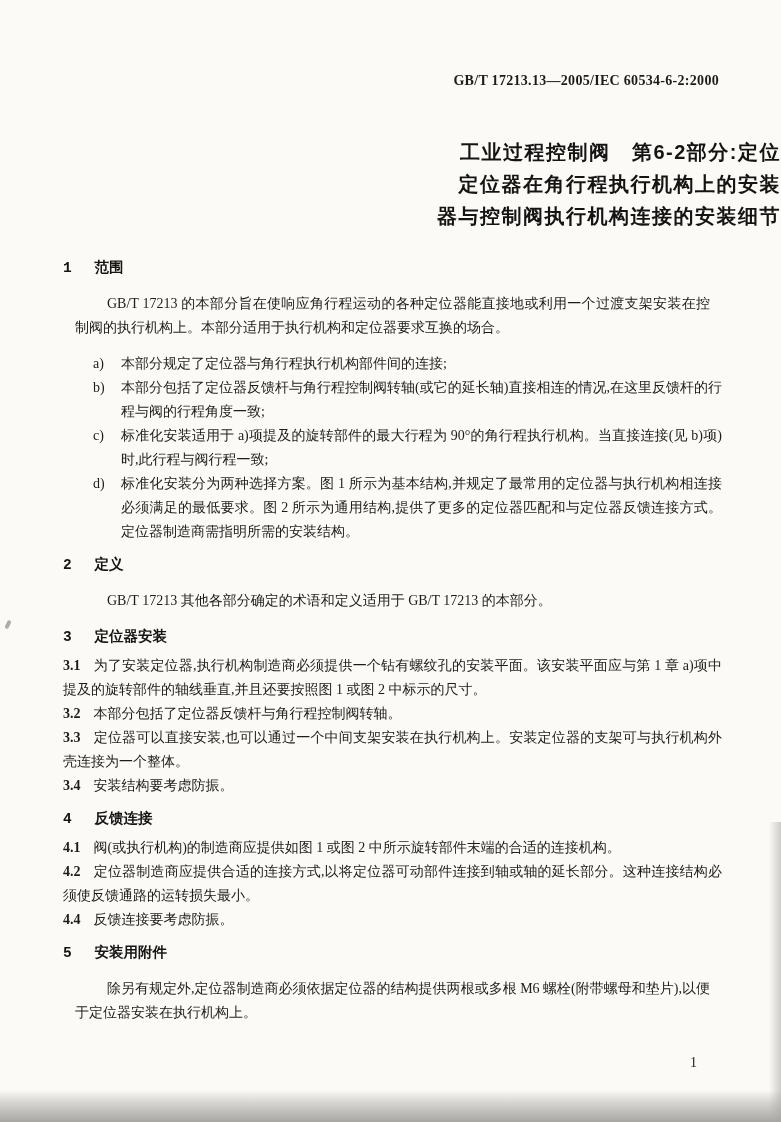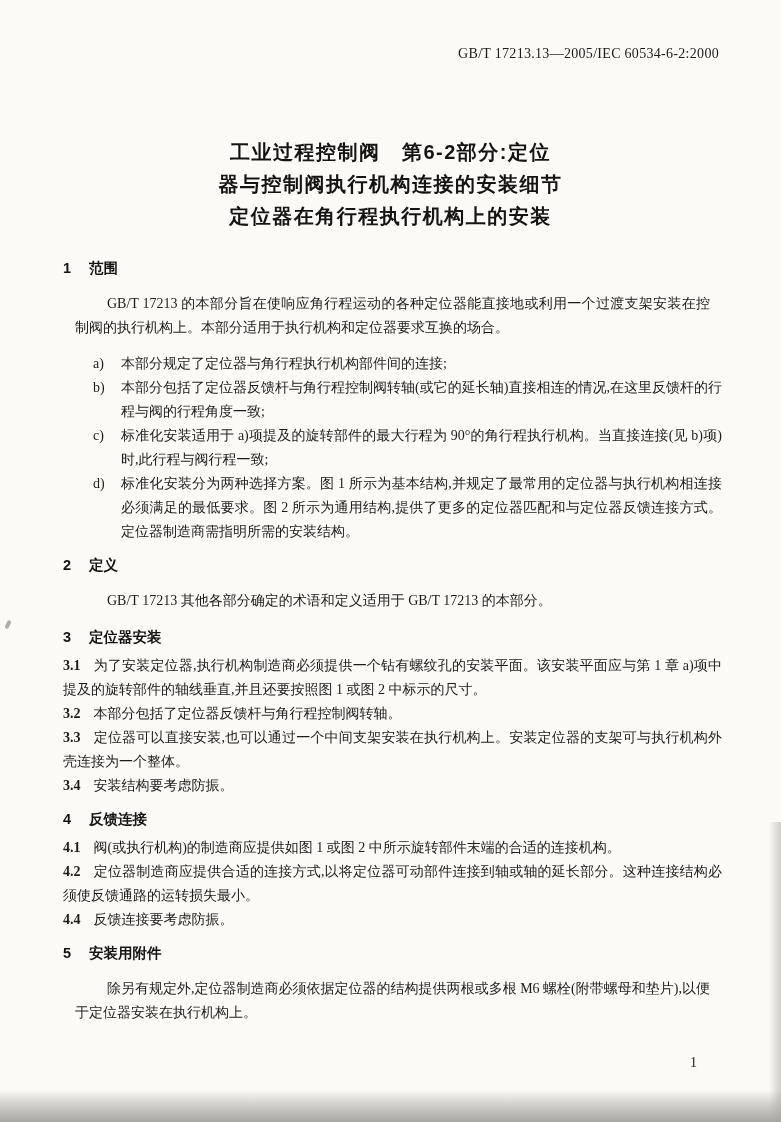"GB/T 17213.13—2005/IEC 60534-6-2:2000" .doc-number { font-weight: normal -> bold; top: 46px -> 73px }
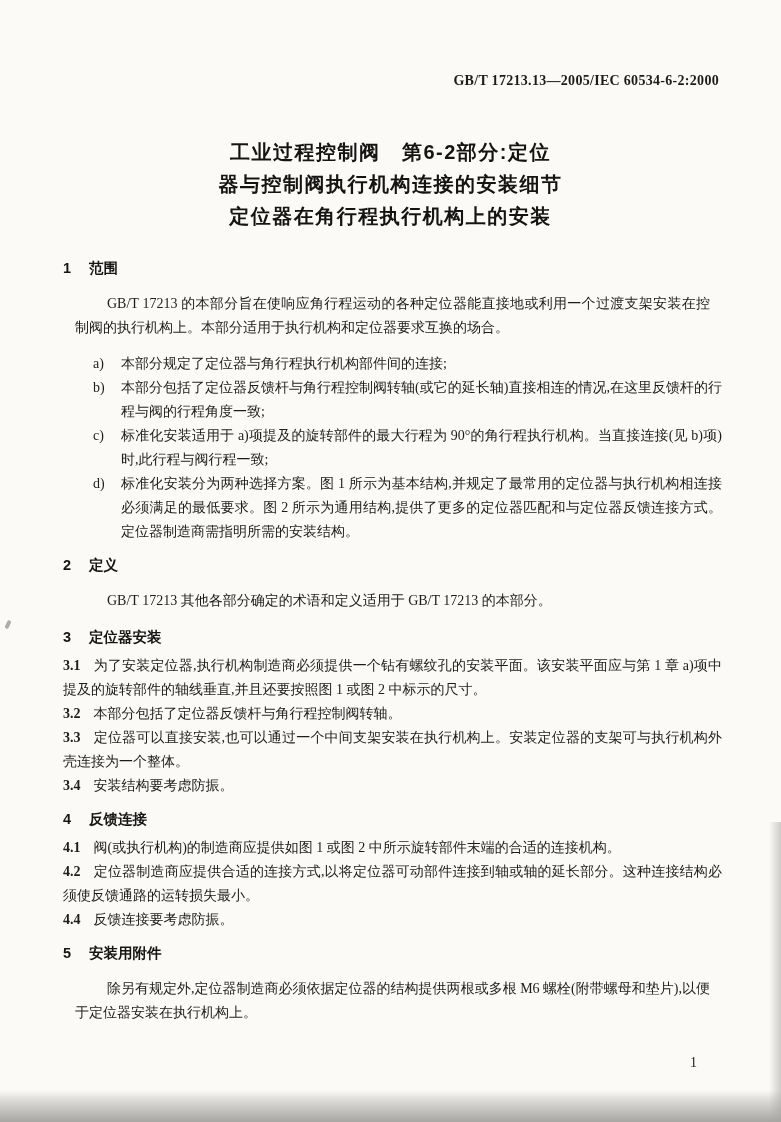"工业过程控制阀 第6-2部分:定位" .doc-title { text-align: center -> right }
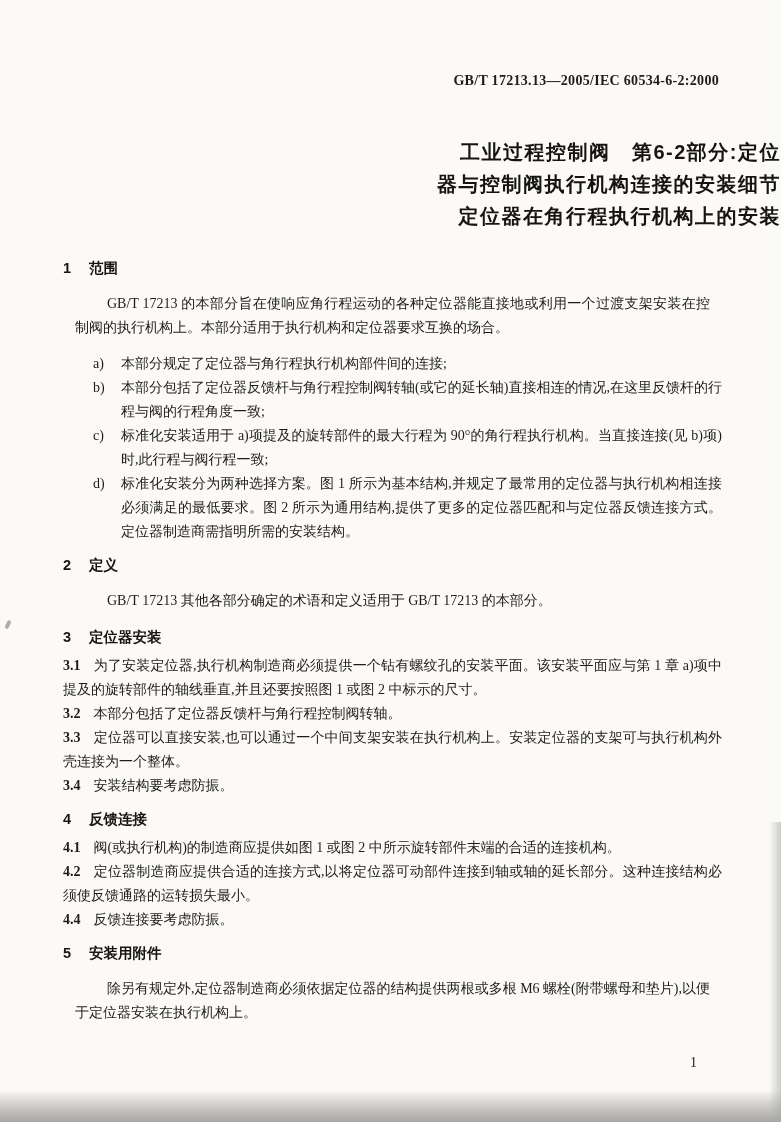"器与控制阀执行机构连接的安装细节" div { order: before "定位器在角行程执行机构上的安装" -> after "定位器在角行程执行机构上的安装" }
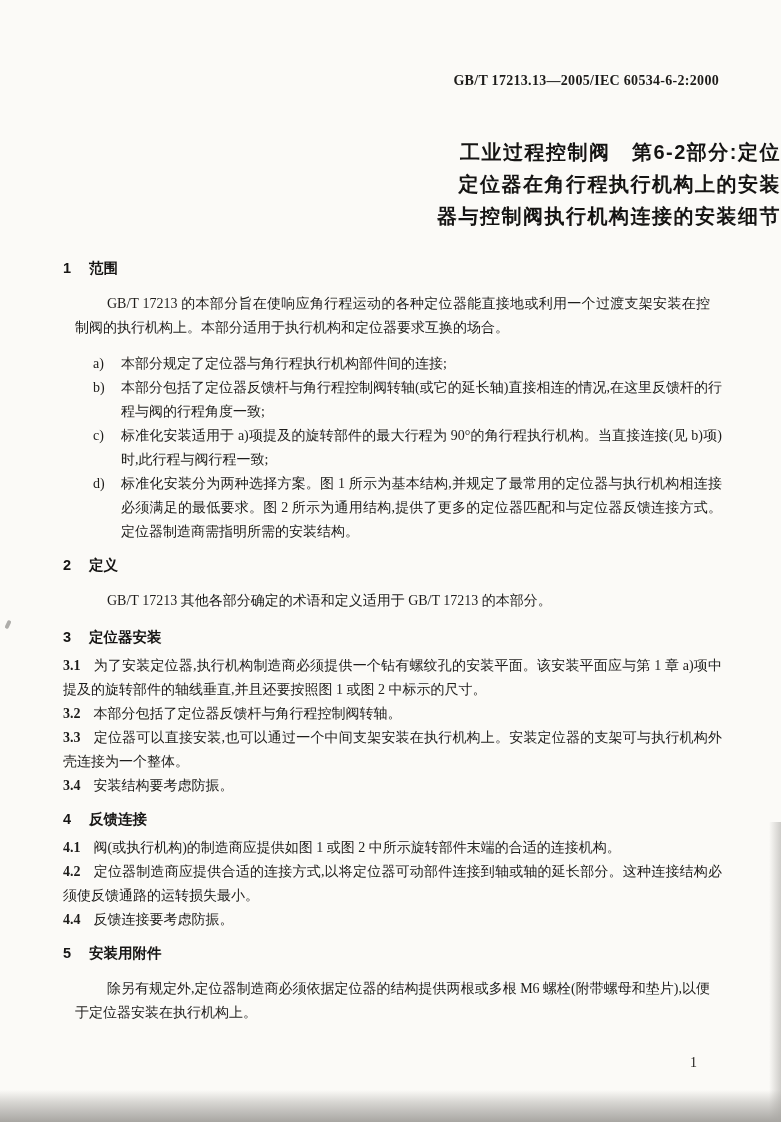"1 范围" .sec-heading { font-family: Liberation Sans, sans-serif -> Liberation Mono, monospace }
